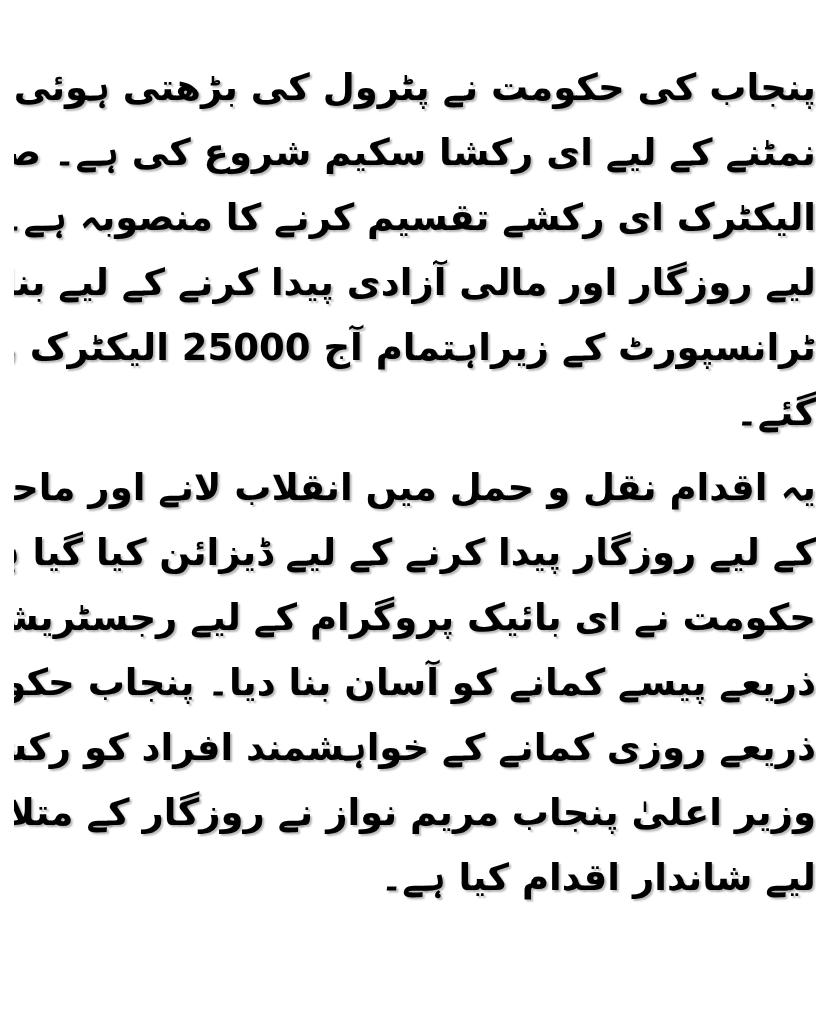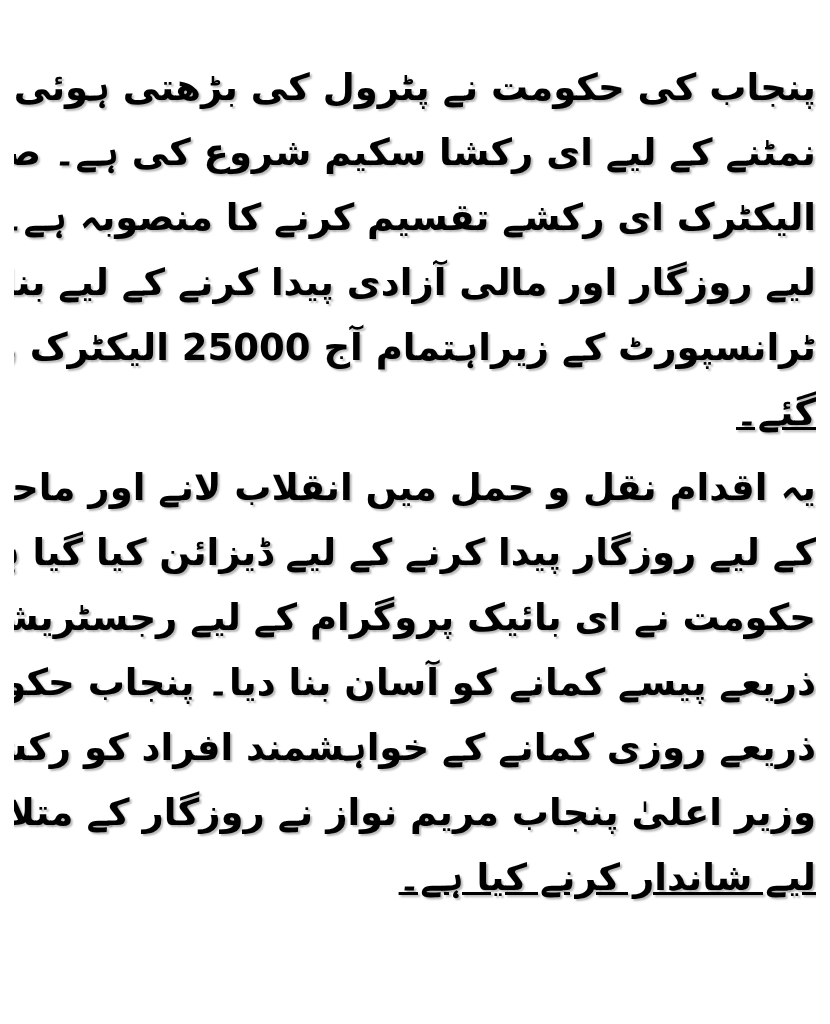"گئے۔" .line.last { text-decoration: underline -> none }
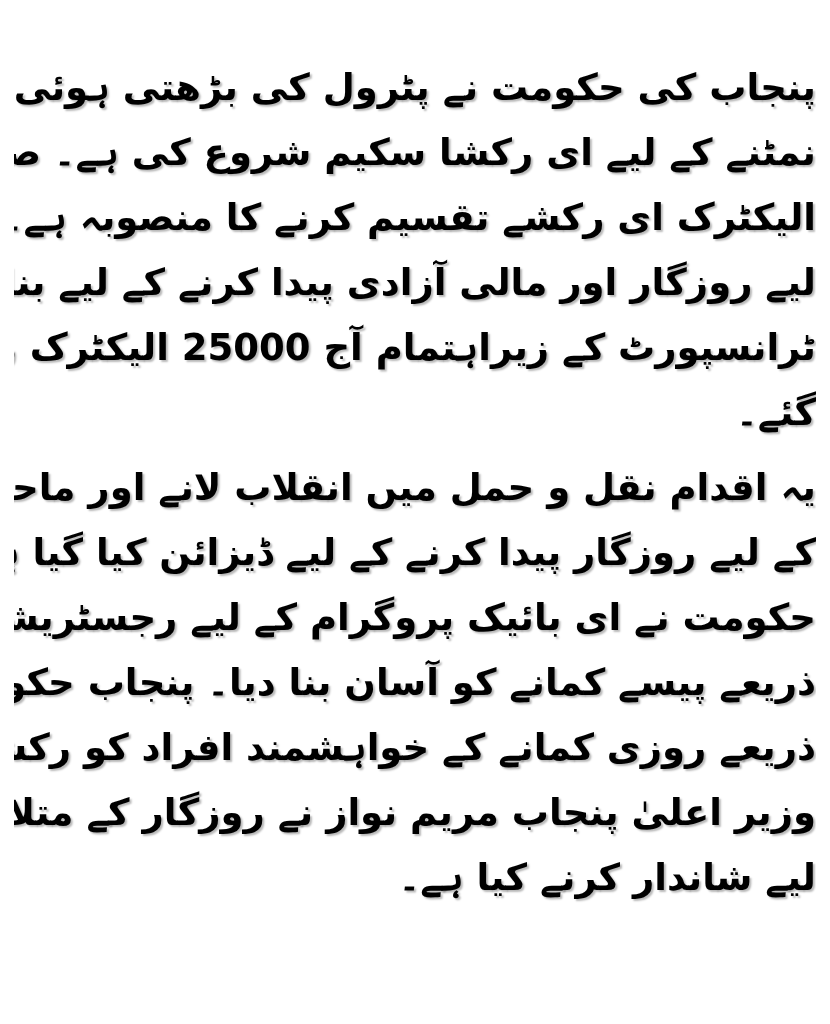"لیے شاندار کرنے کیا ہے۔" p.line { text: کرنے -> اقدام }
